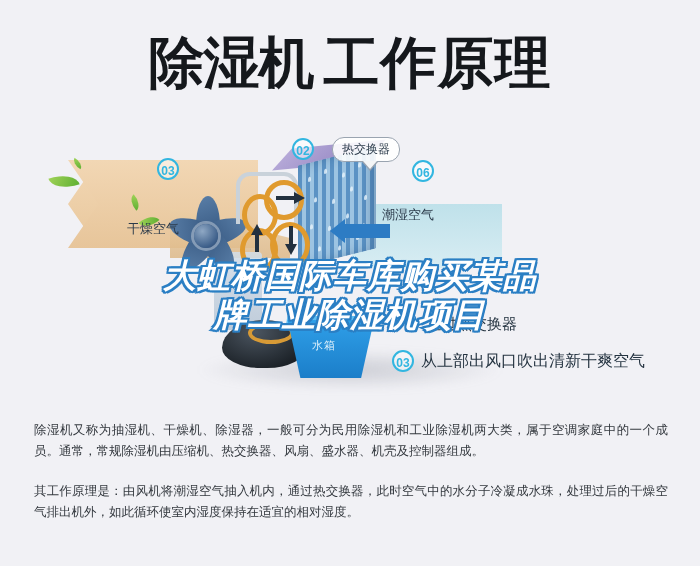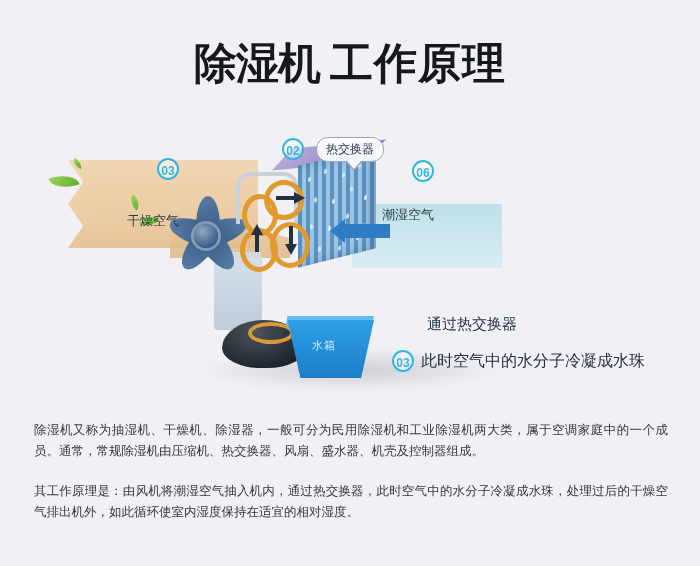"除湿机 工作原理" .title-text { font-size: 43px -> 56px }
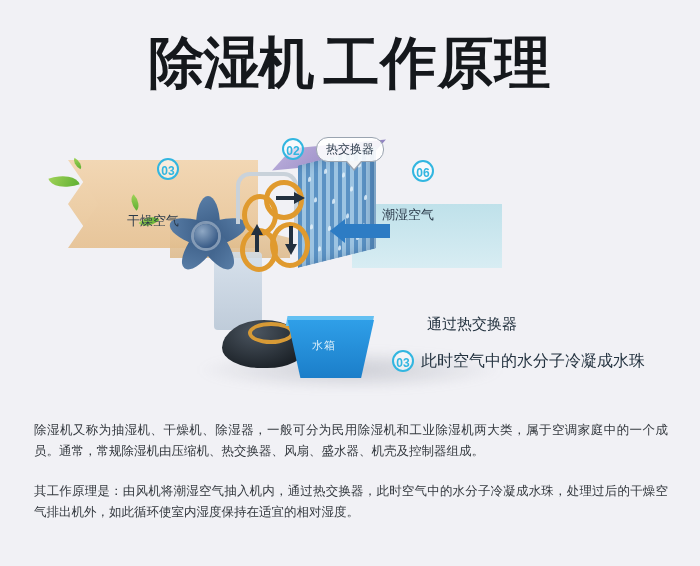"02" div.badge { left: 282px -> 292px }
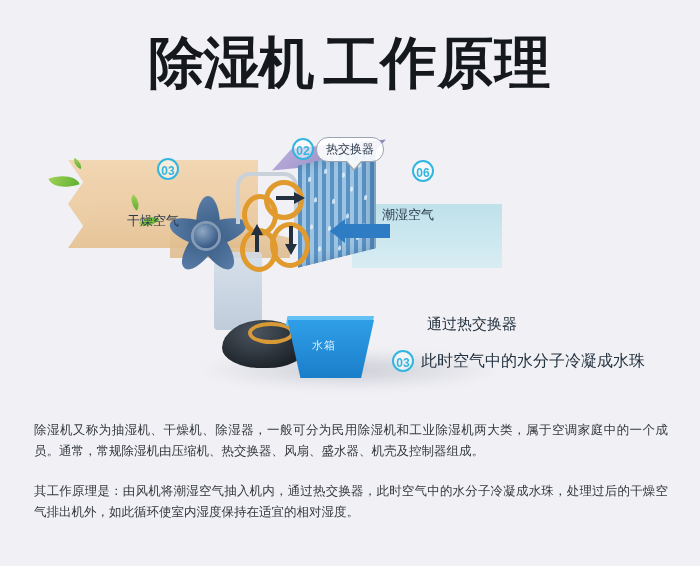"热交换器" div.bubble { left: 316px -> 332px }
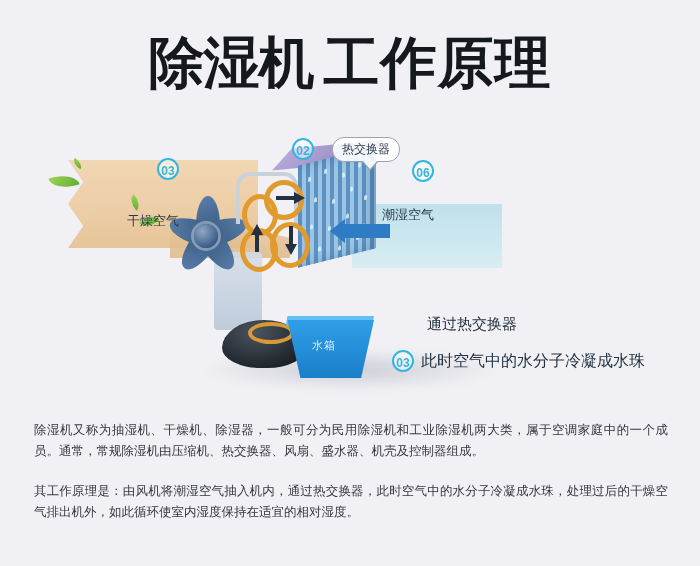"干燥空气" div.callout-text { top: 100px -> 108px }
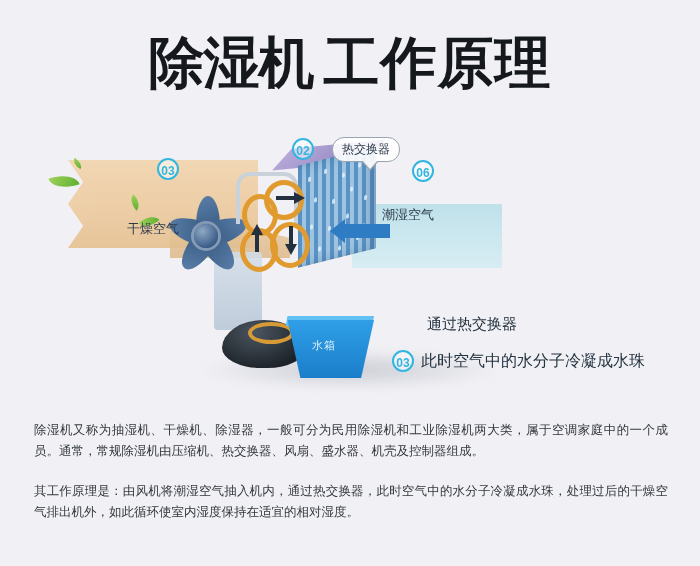"大虹桥国际车库购买某品" div.overlay { html: none -> <div> <span>大虹桥国际车库购买某品</span> <span>牌工业除湿机项目</span> </div> }
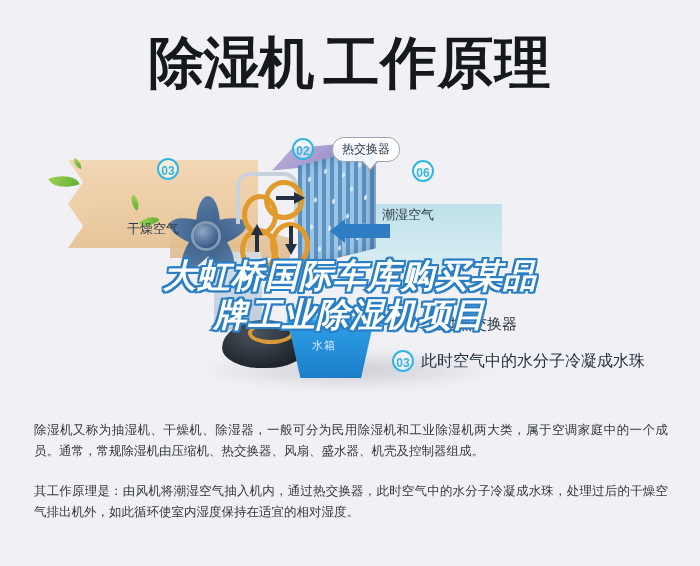"此时空气中的水分子冷凝成水珠" span.cap { text: 此时空气中的水分子冷凝成水珠 -> 从上部出风口吹出清新干爽空气 }
